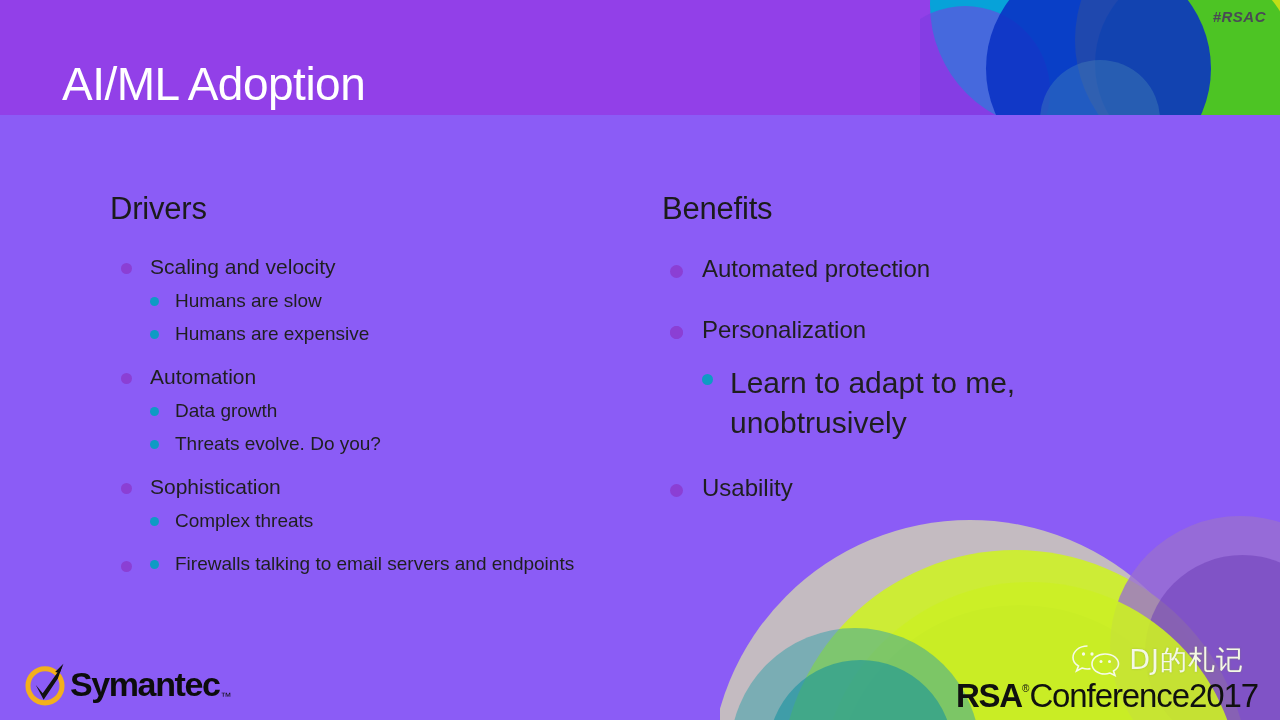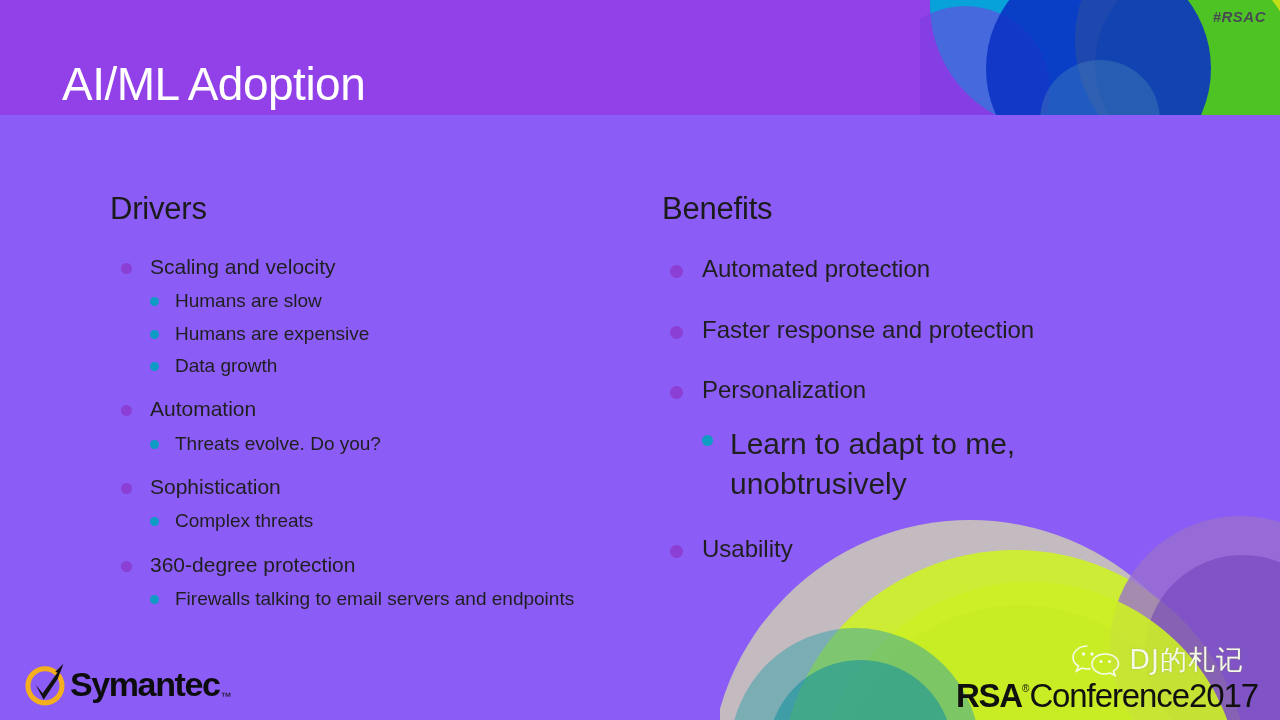"Faster response and protection" span { html: <span>Faster response and protection</span> -> none }
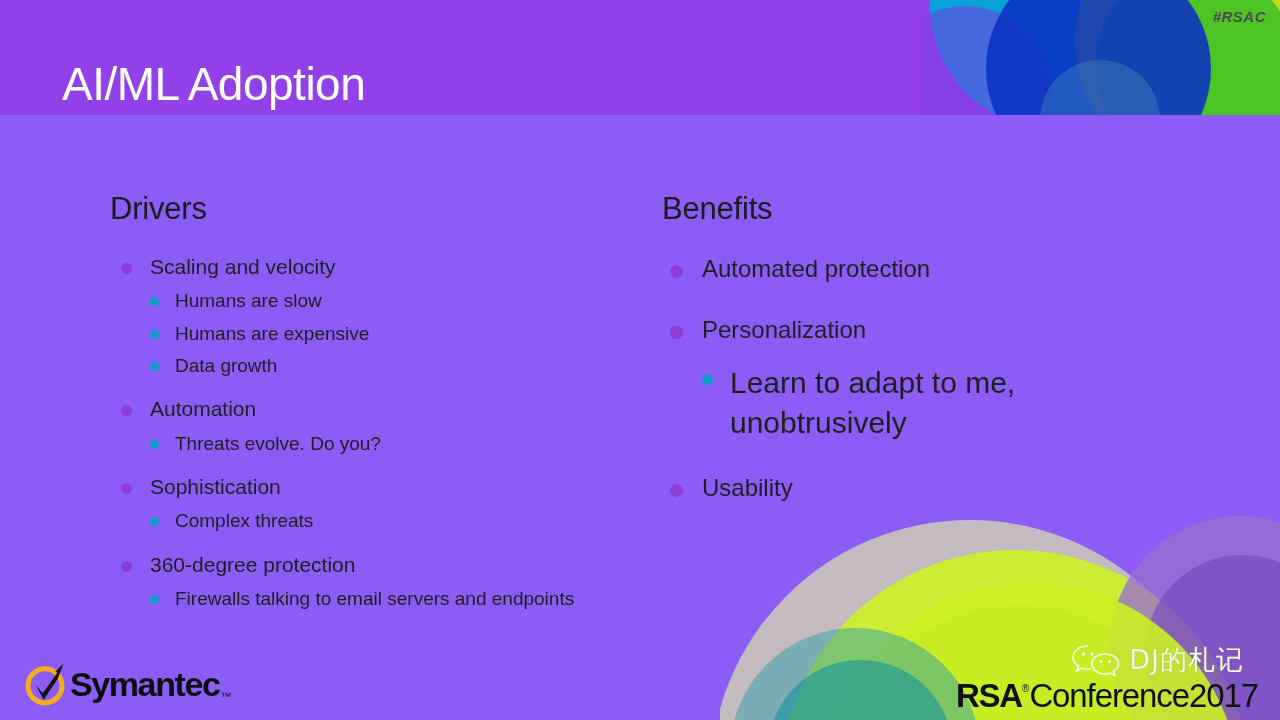"Data growth" li.bullet { order: before "Automation" -> after "Automation" }
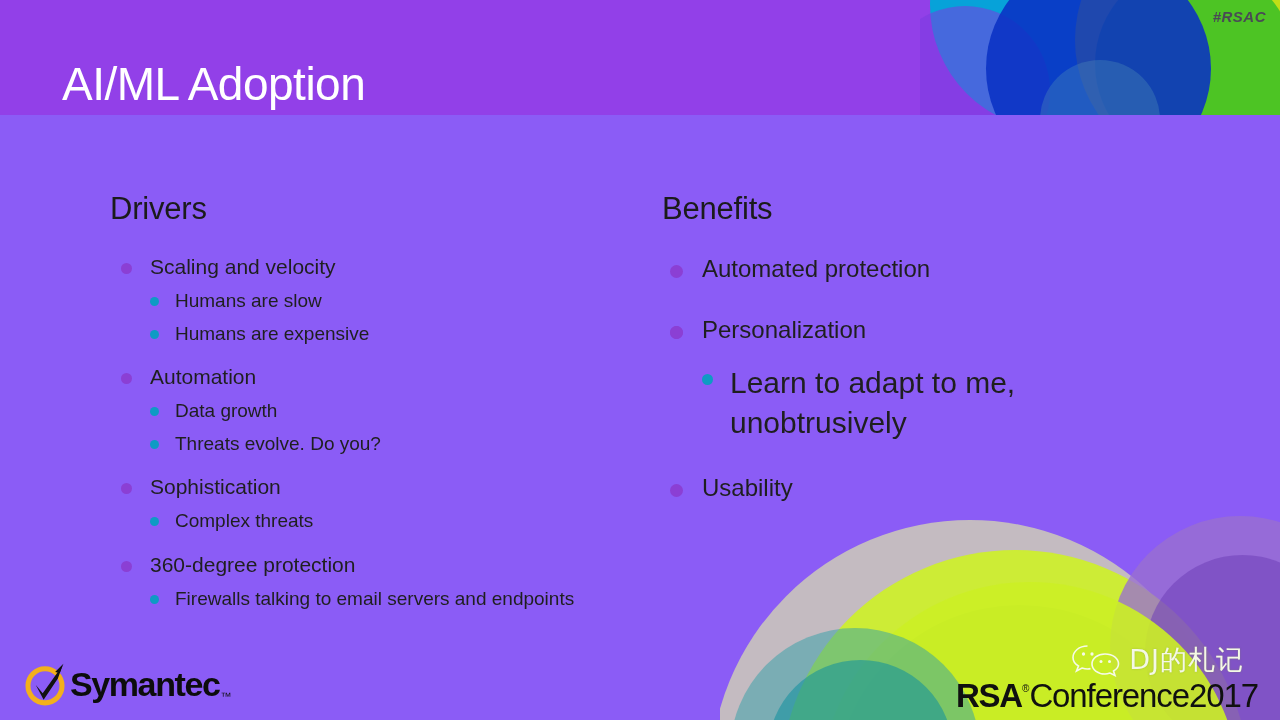"360-degree protection" span { html: <span>360-degree protection</span> -> none }
